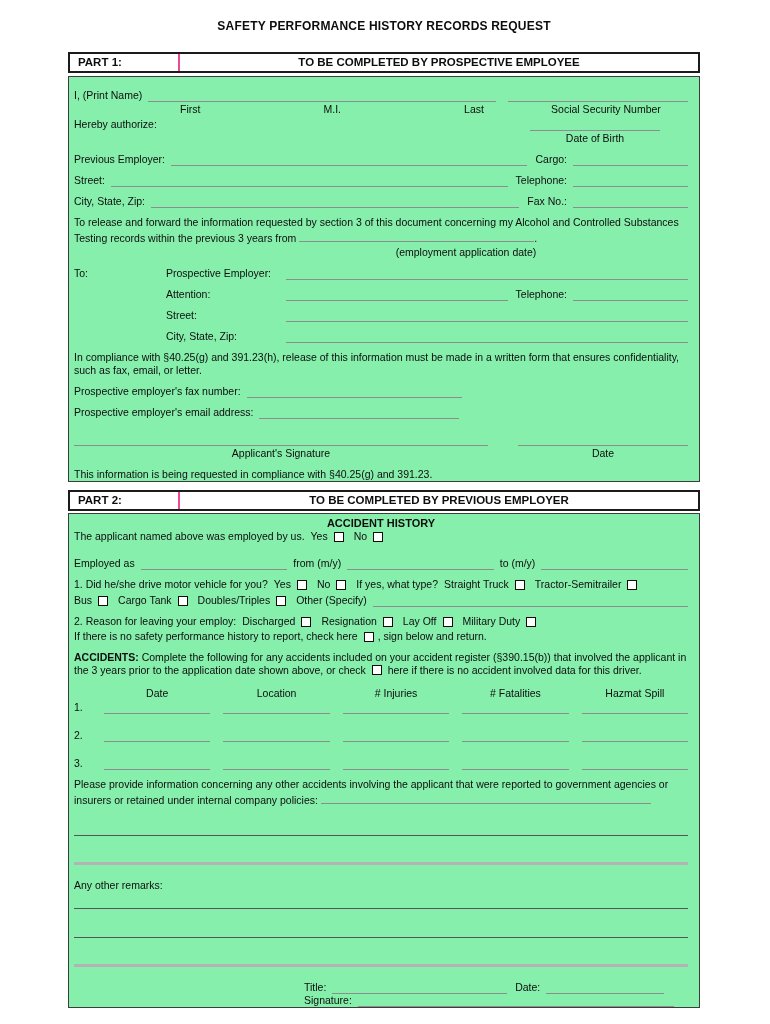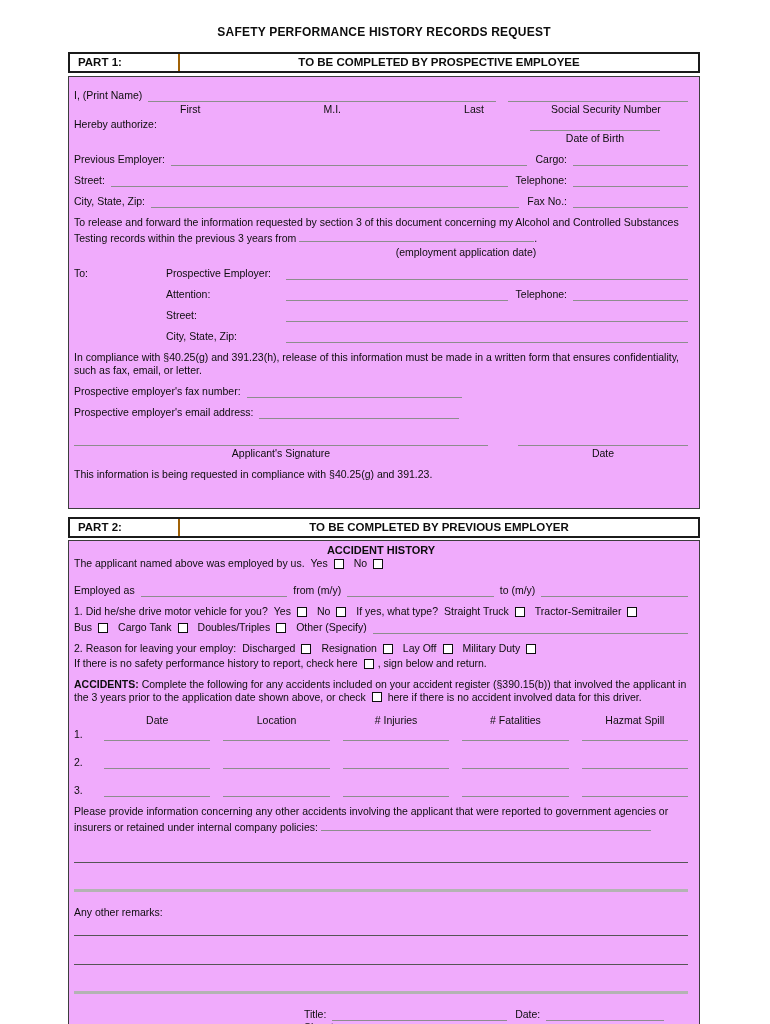"SAFETY PERFORMANCE HISTORY RECORDS" .doc-title { top: 26px -> 20px }
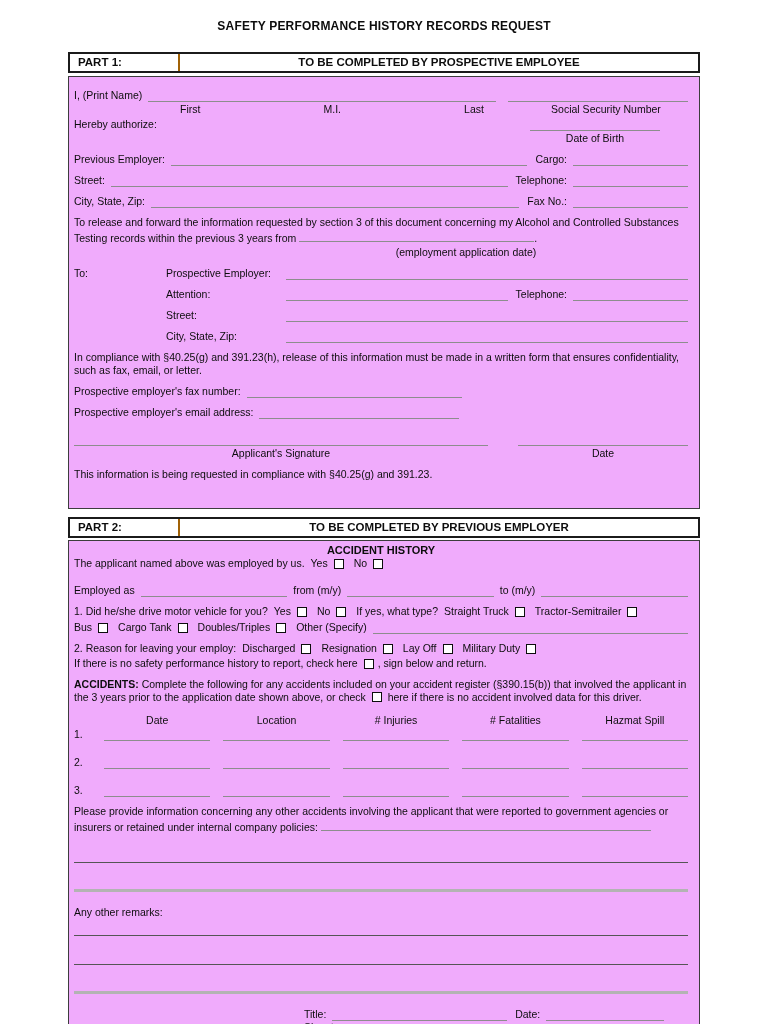"PART 1:" .ph-left { border-right: 2px solid #a16207 -> 2px solid #ec4899 }
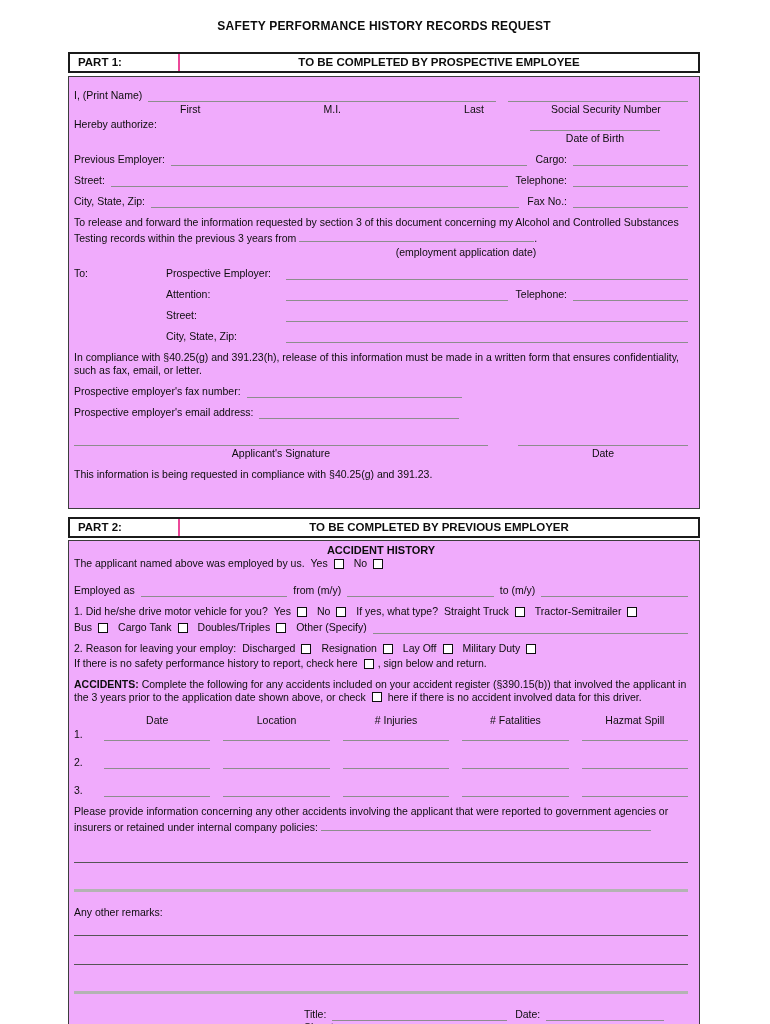"I, (Print Name)" .box { background: #f0abfc -> #86efac; padding: 6px 11px 27px 5px -> 6px 11px 0 5px }
